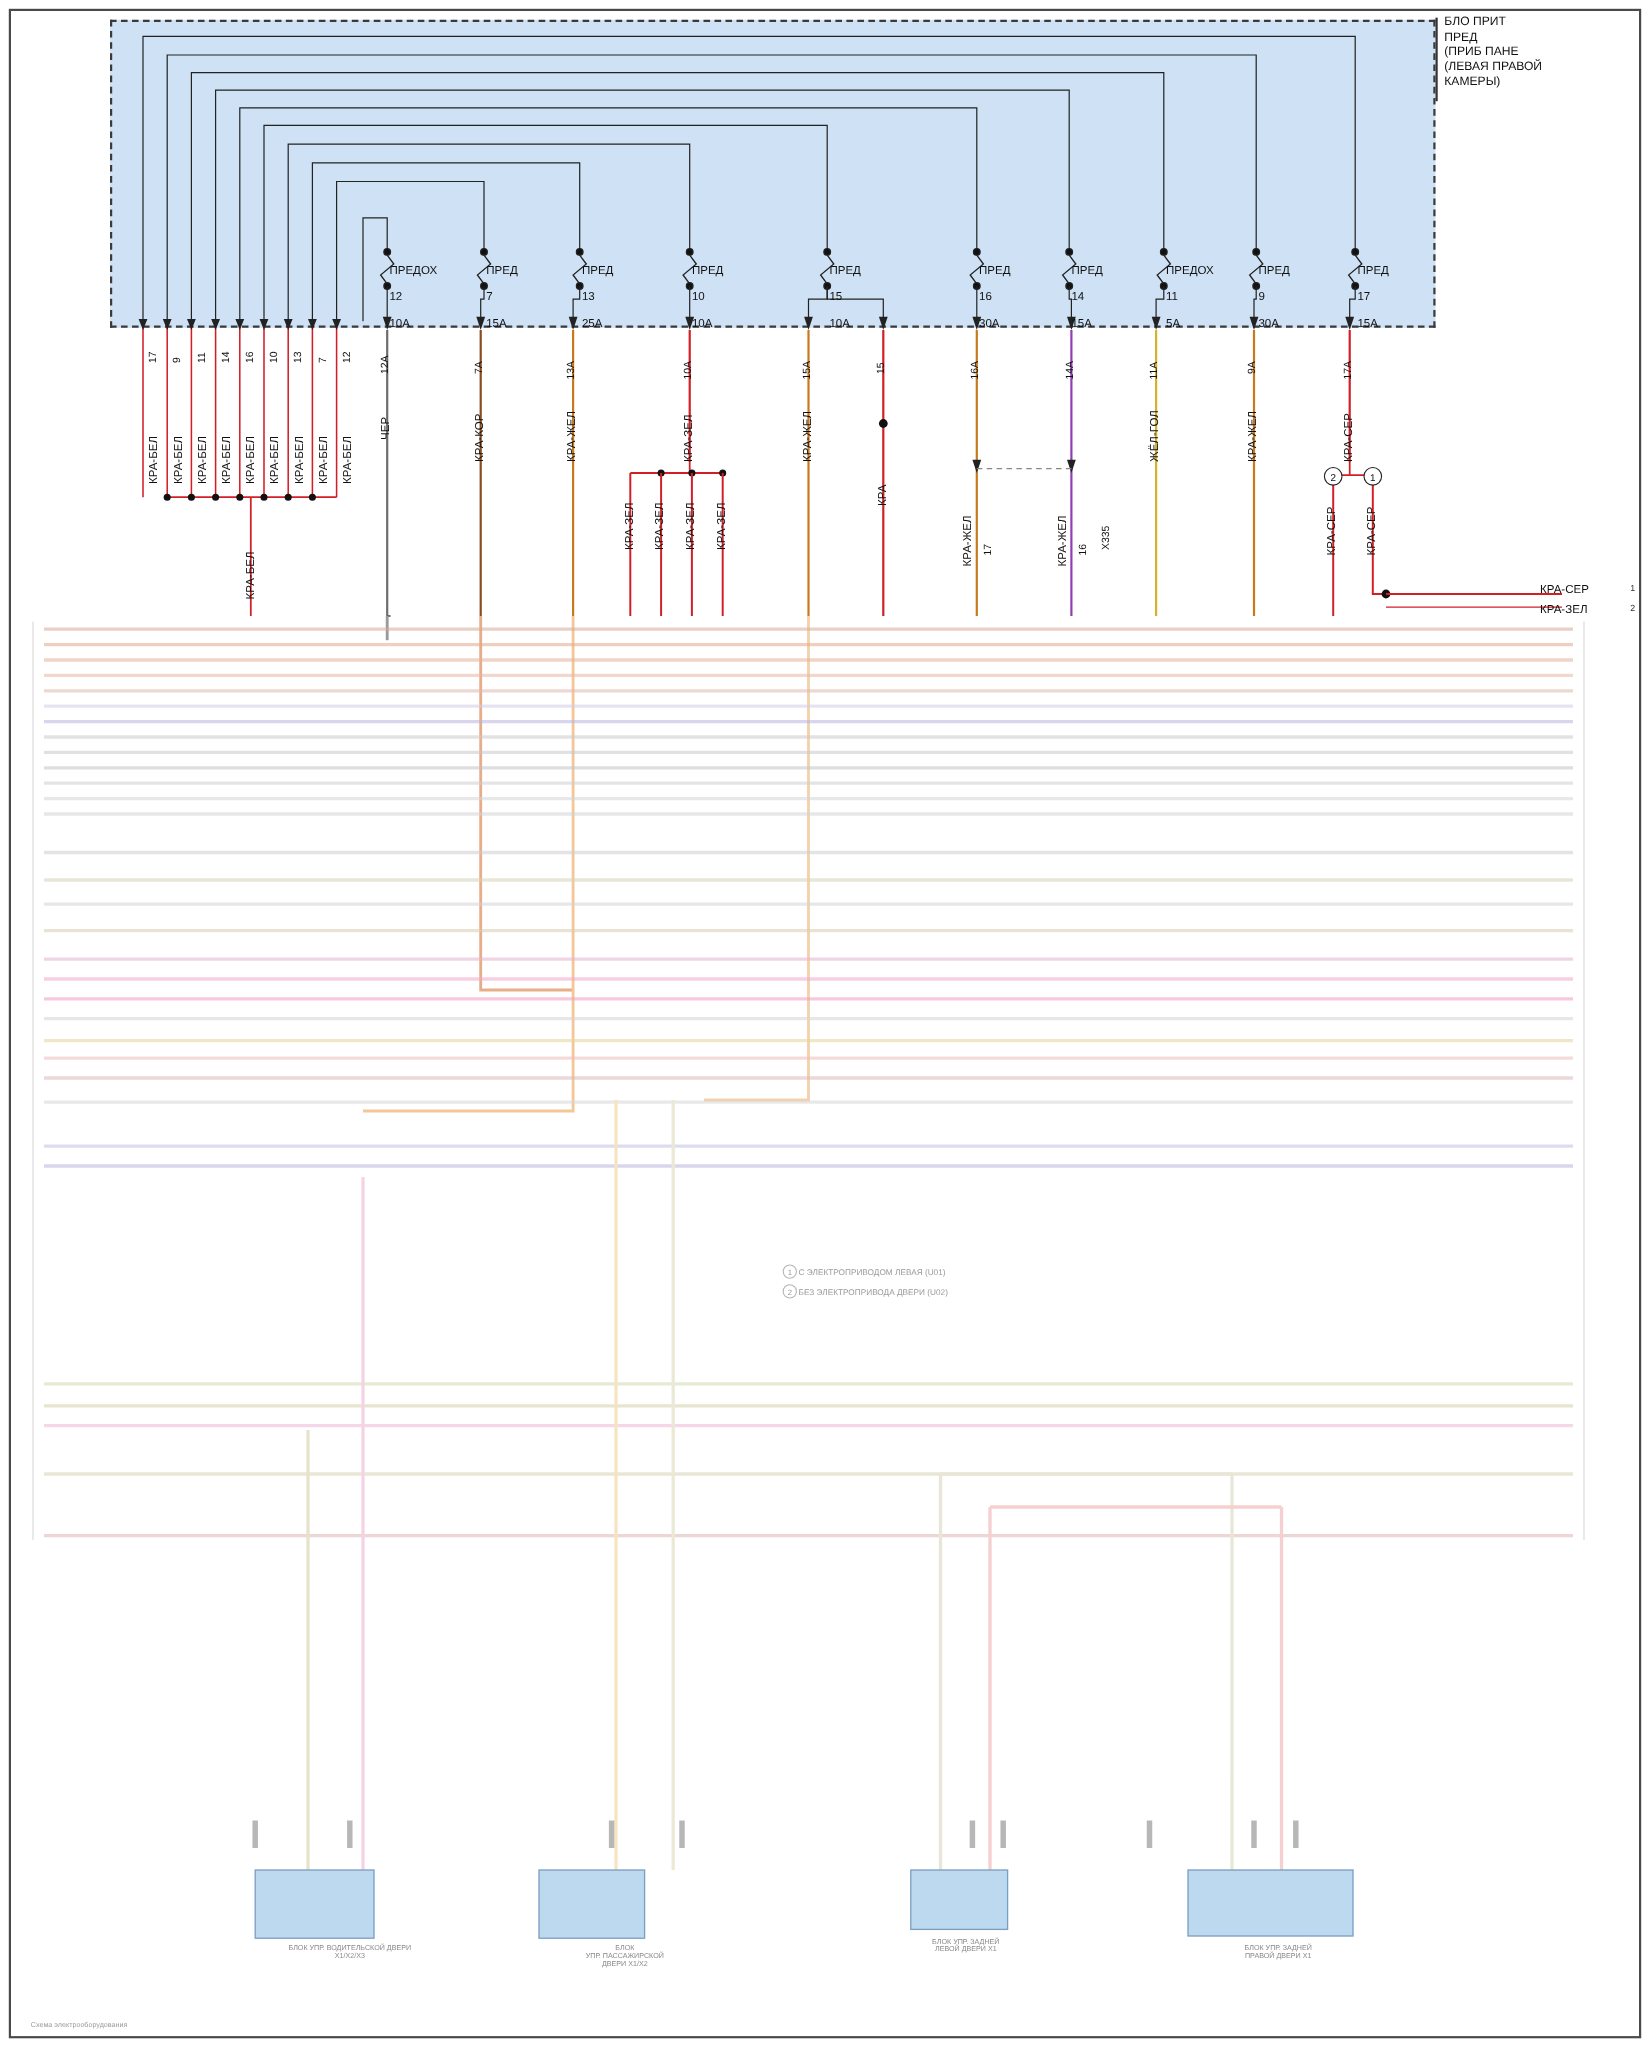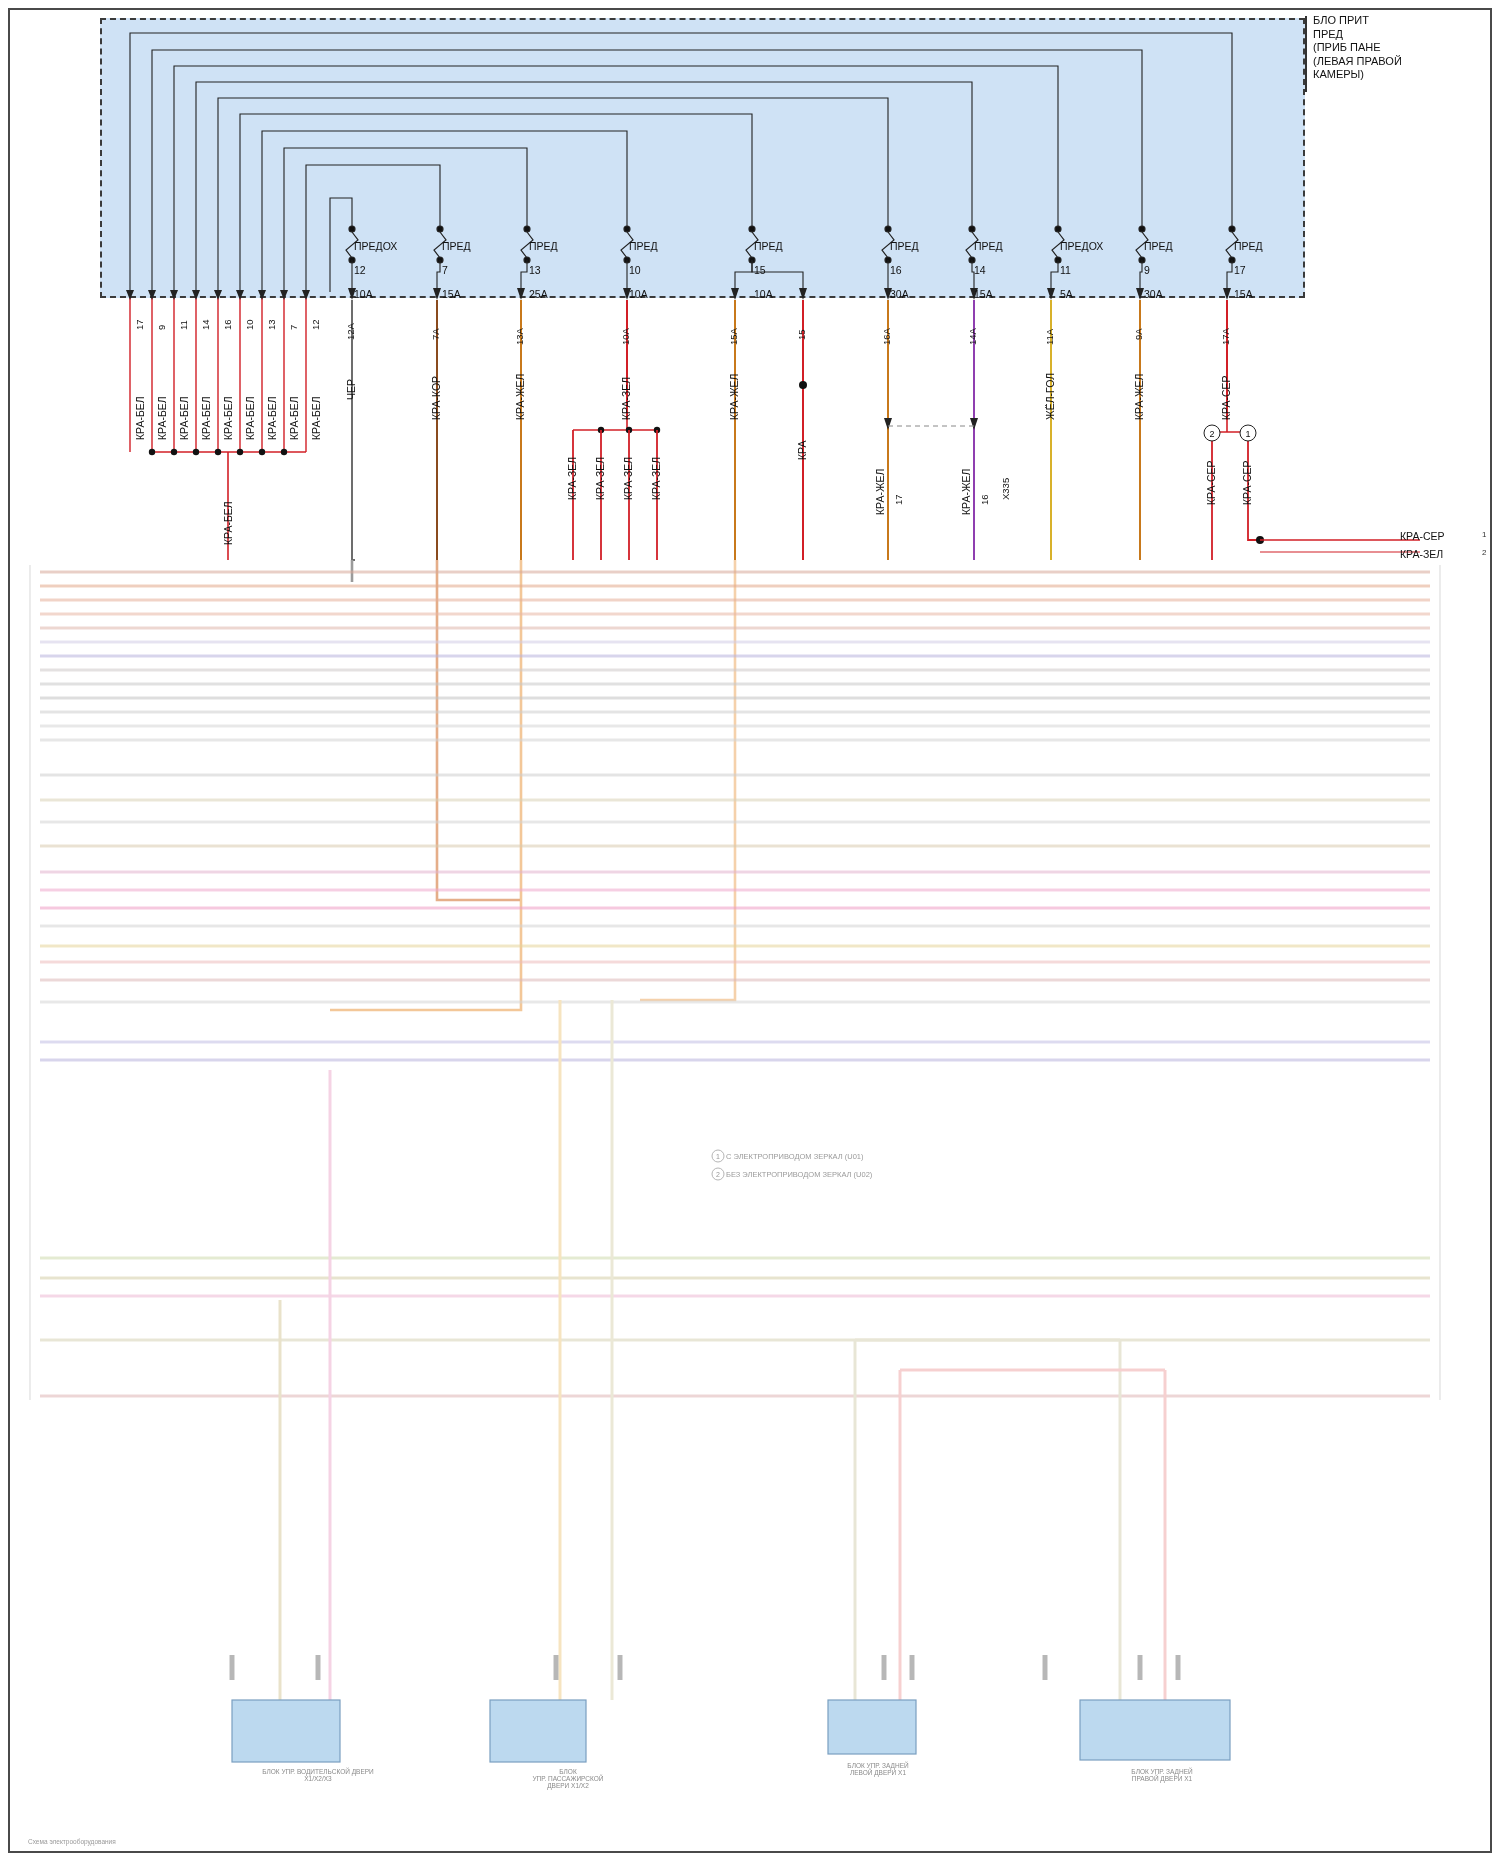"С ЭЛЕКТРОПРИВОДОМ ЗЕРКАЛ (U01)" div.note-text { text: ЗЕРКАЛ -> ЛЕВАЯ }
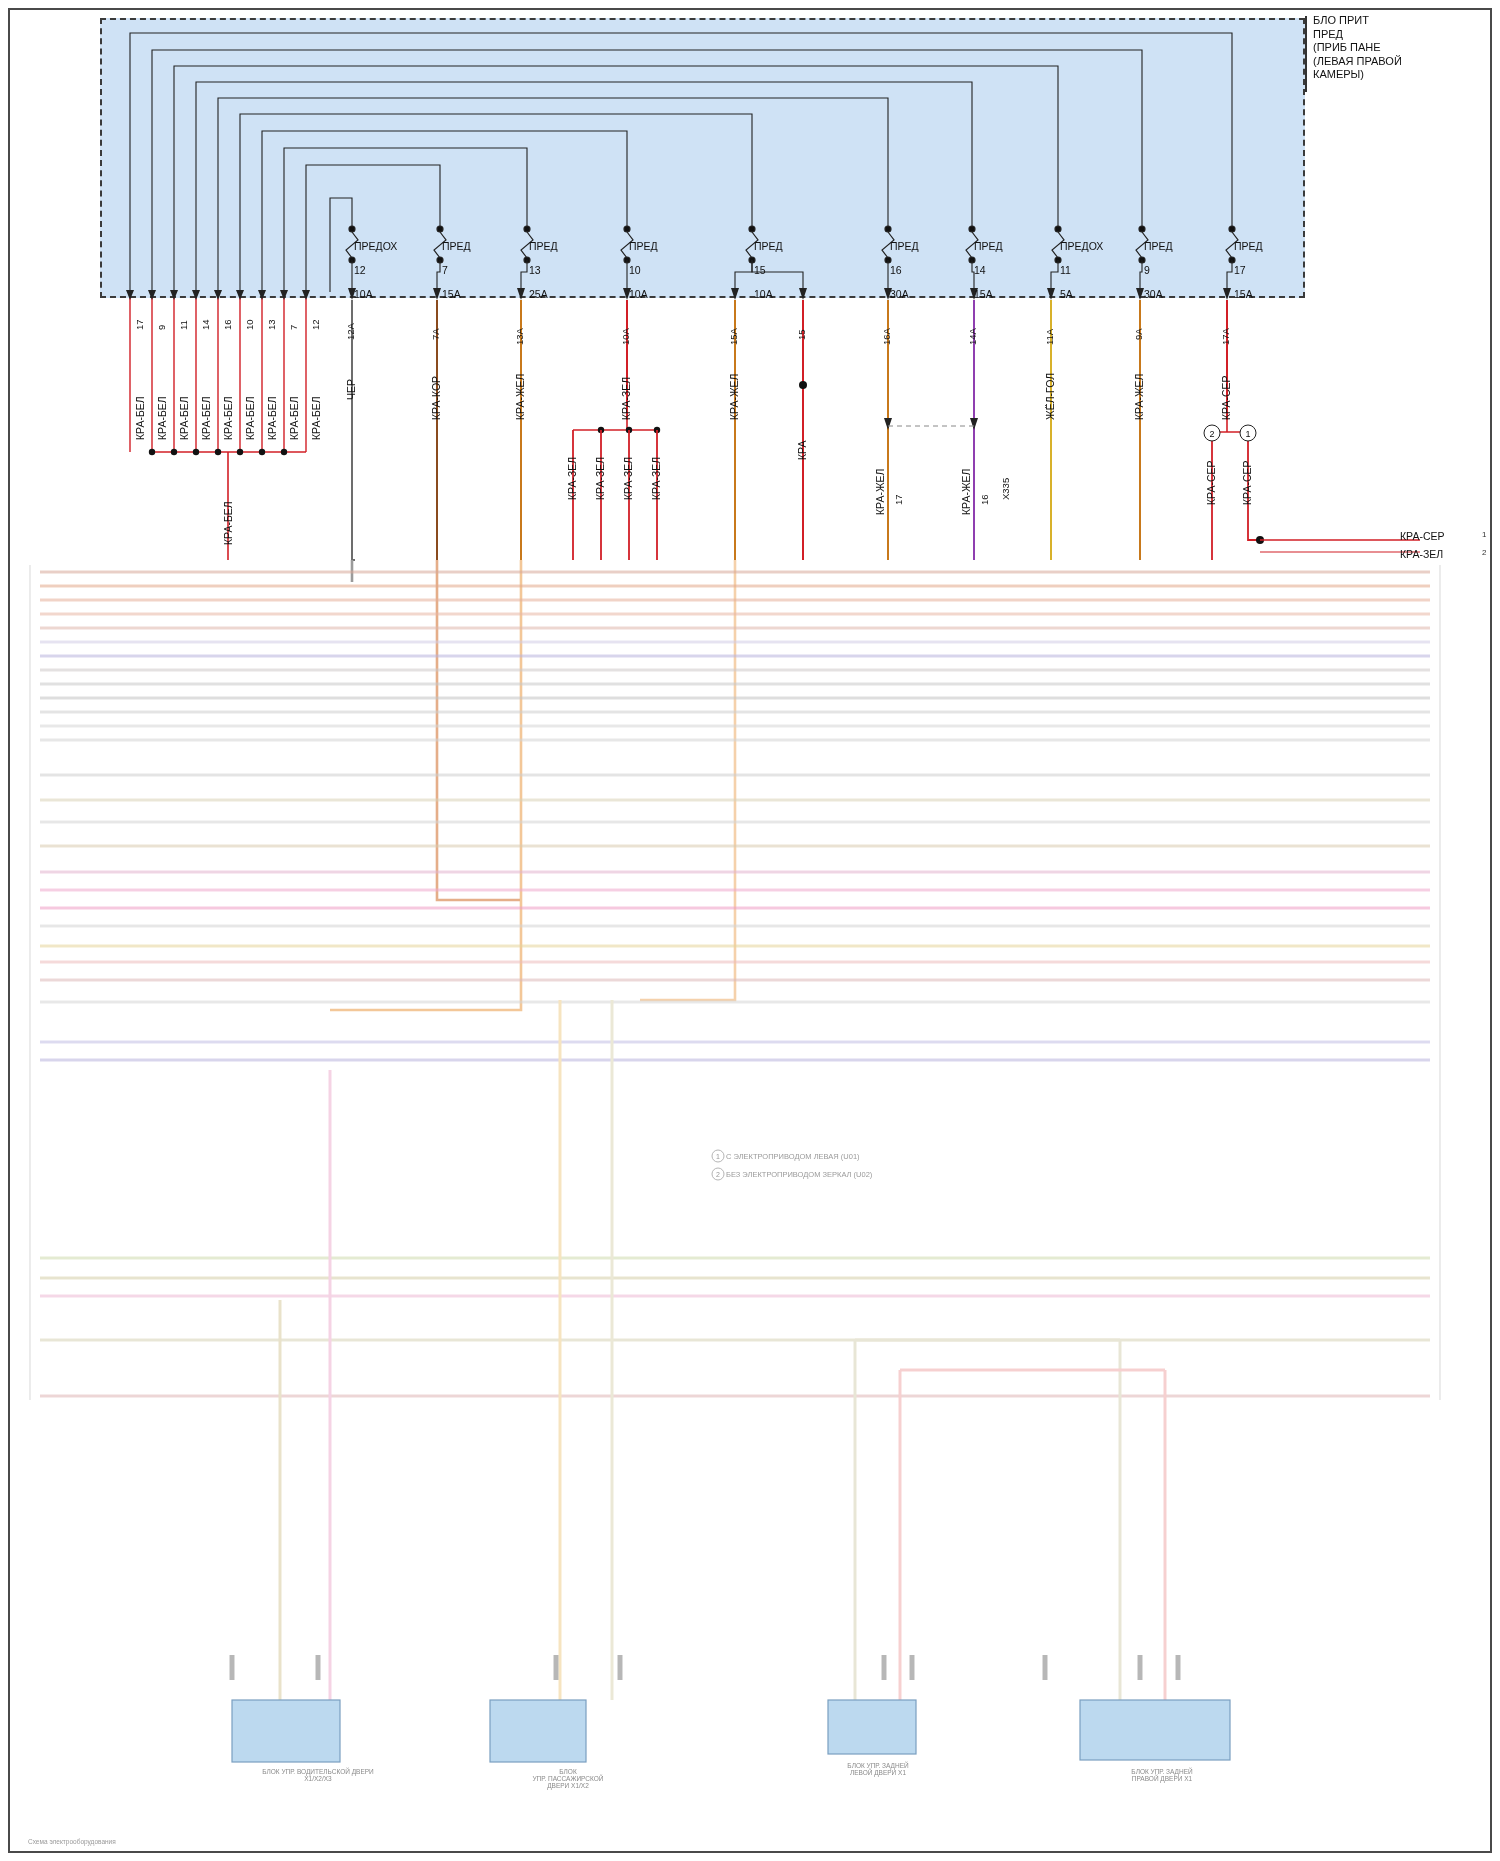"БЕЗ ЭЛЕКТРОПРИВОДОМ ЗЕРКАЛ (U02)" div.note-text { text: ЭЛЕКТРОПРИВОДОМ ЗЕРКАЛ -> ЭЛЕКТРОПРИВОДА ДВЕРИ }
